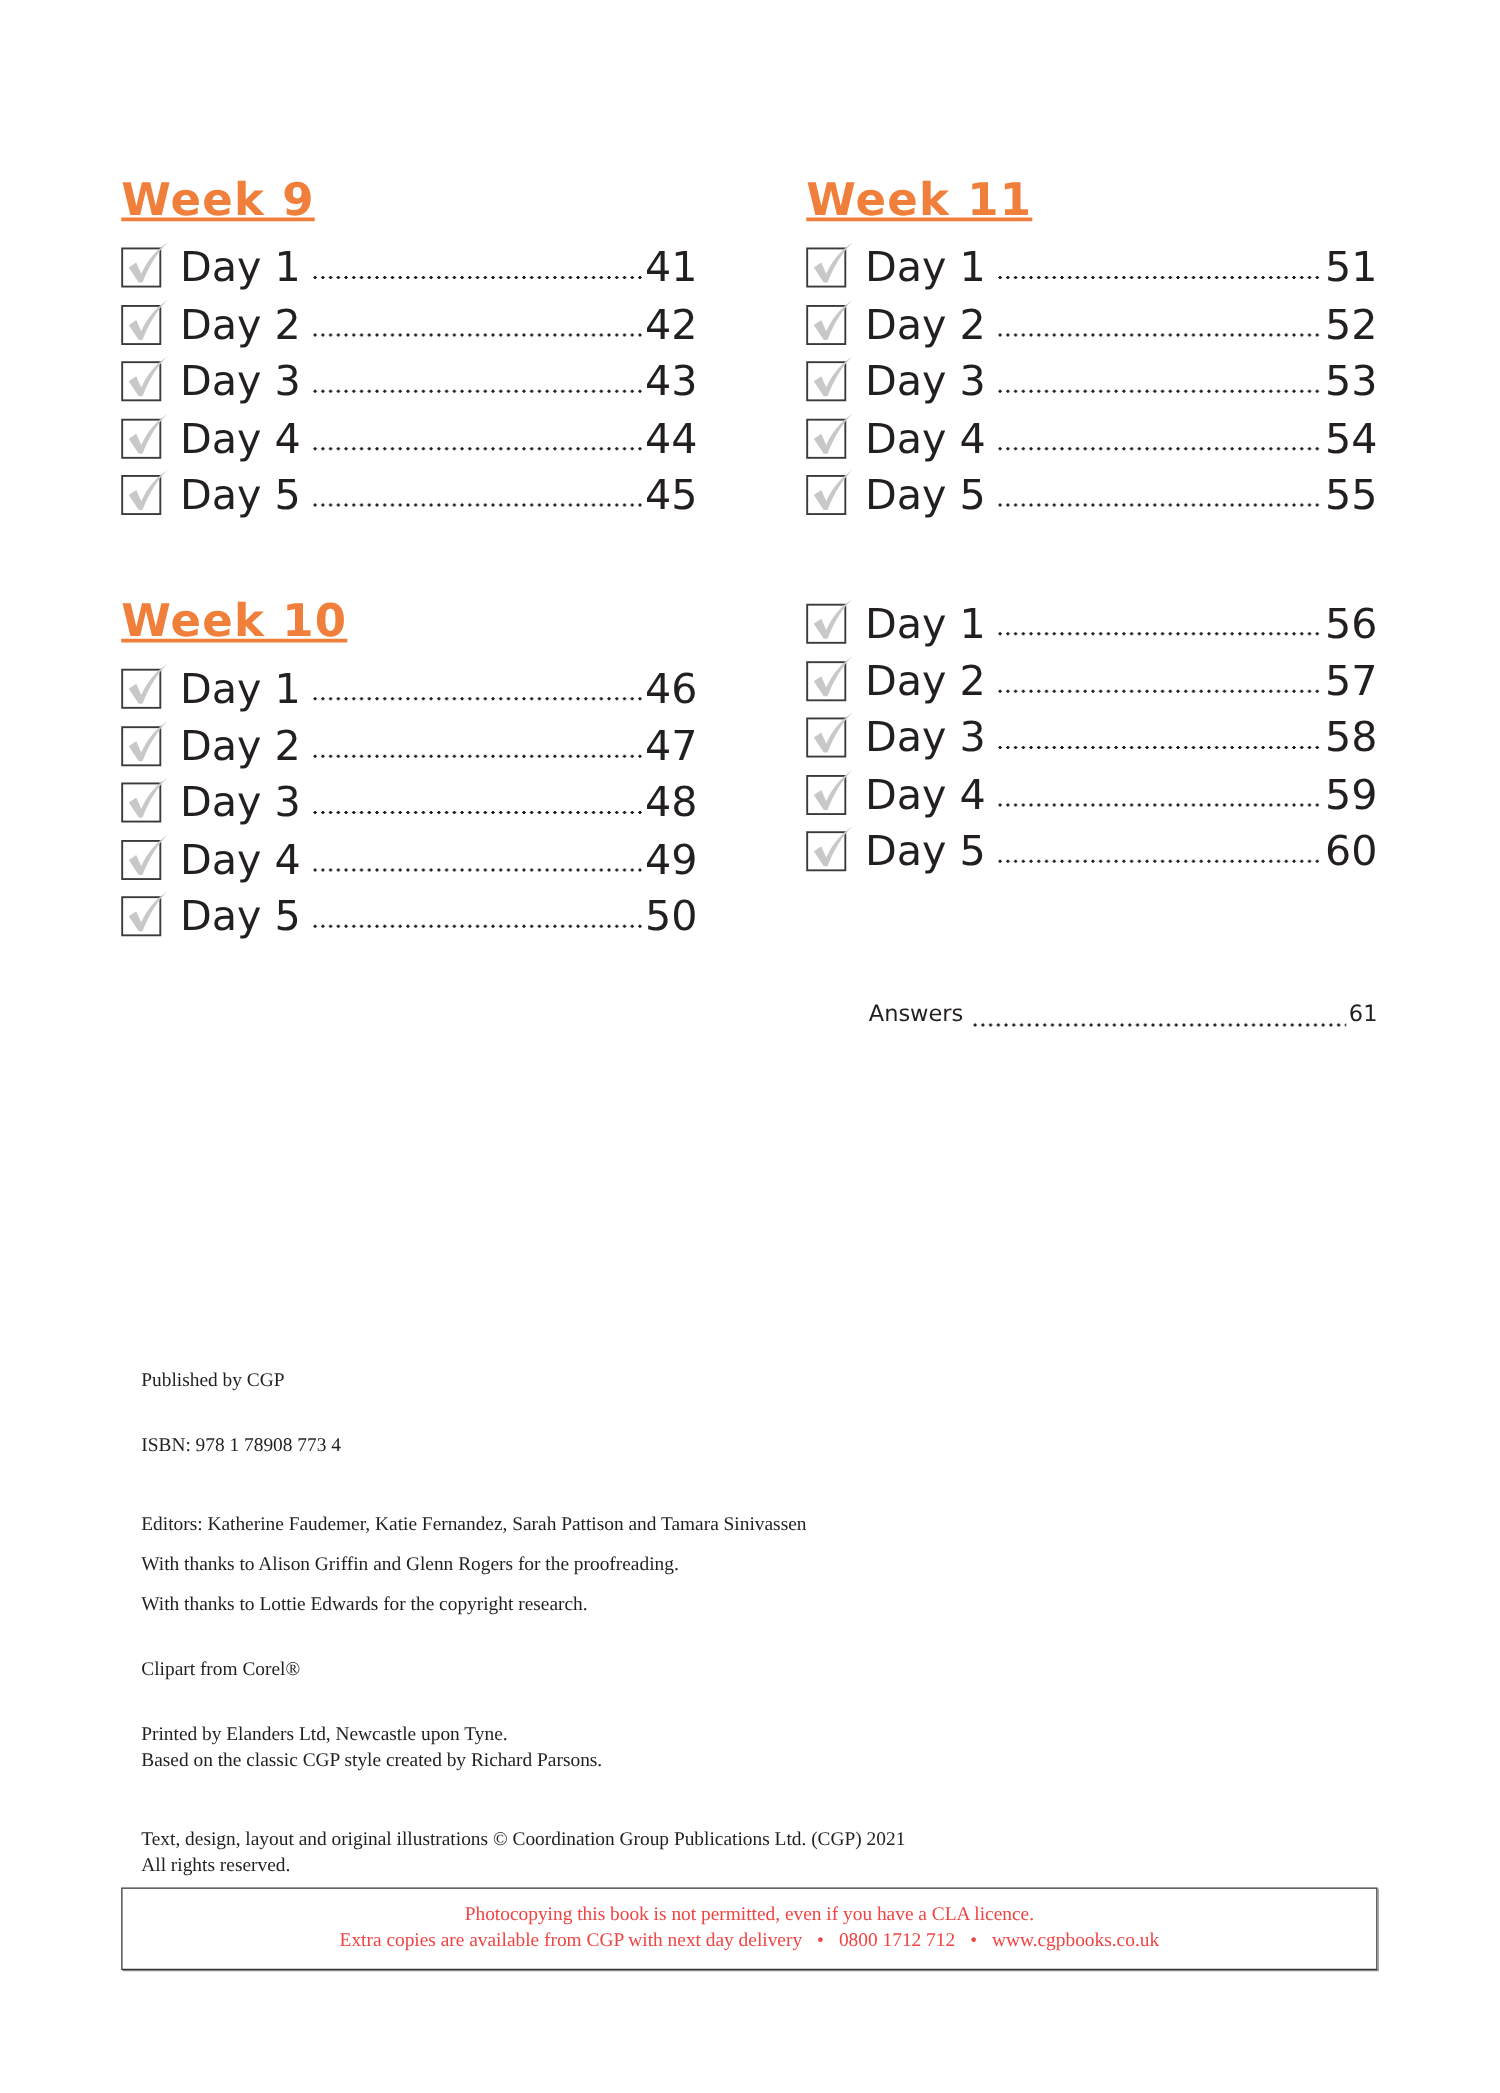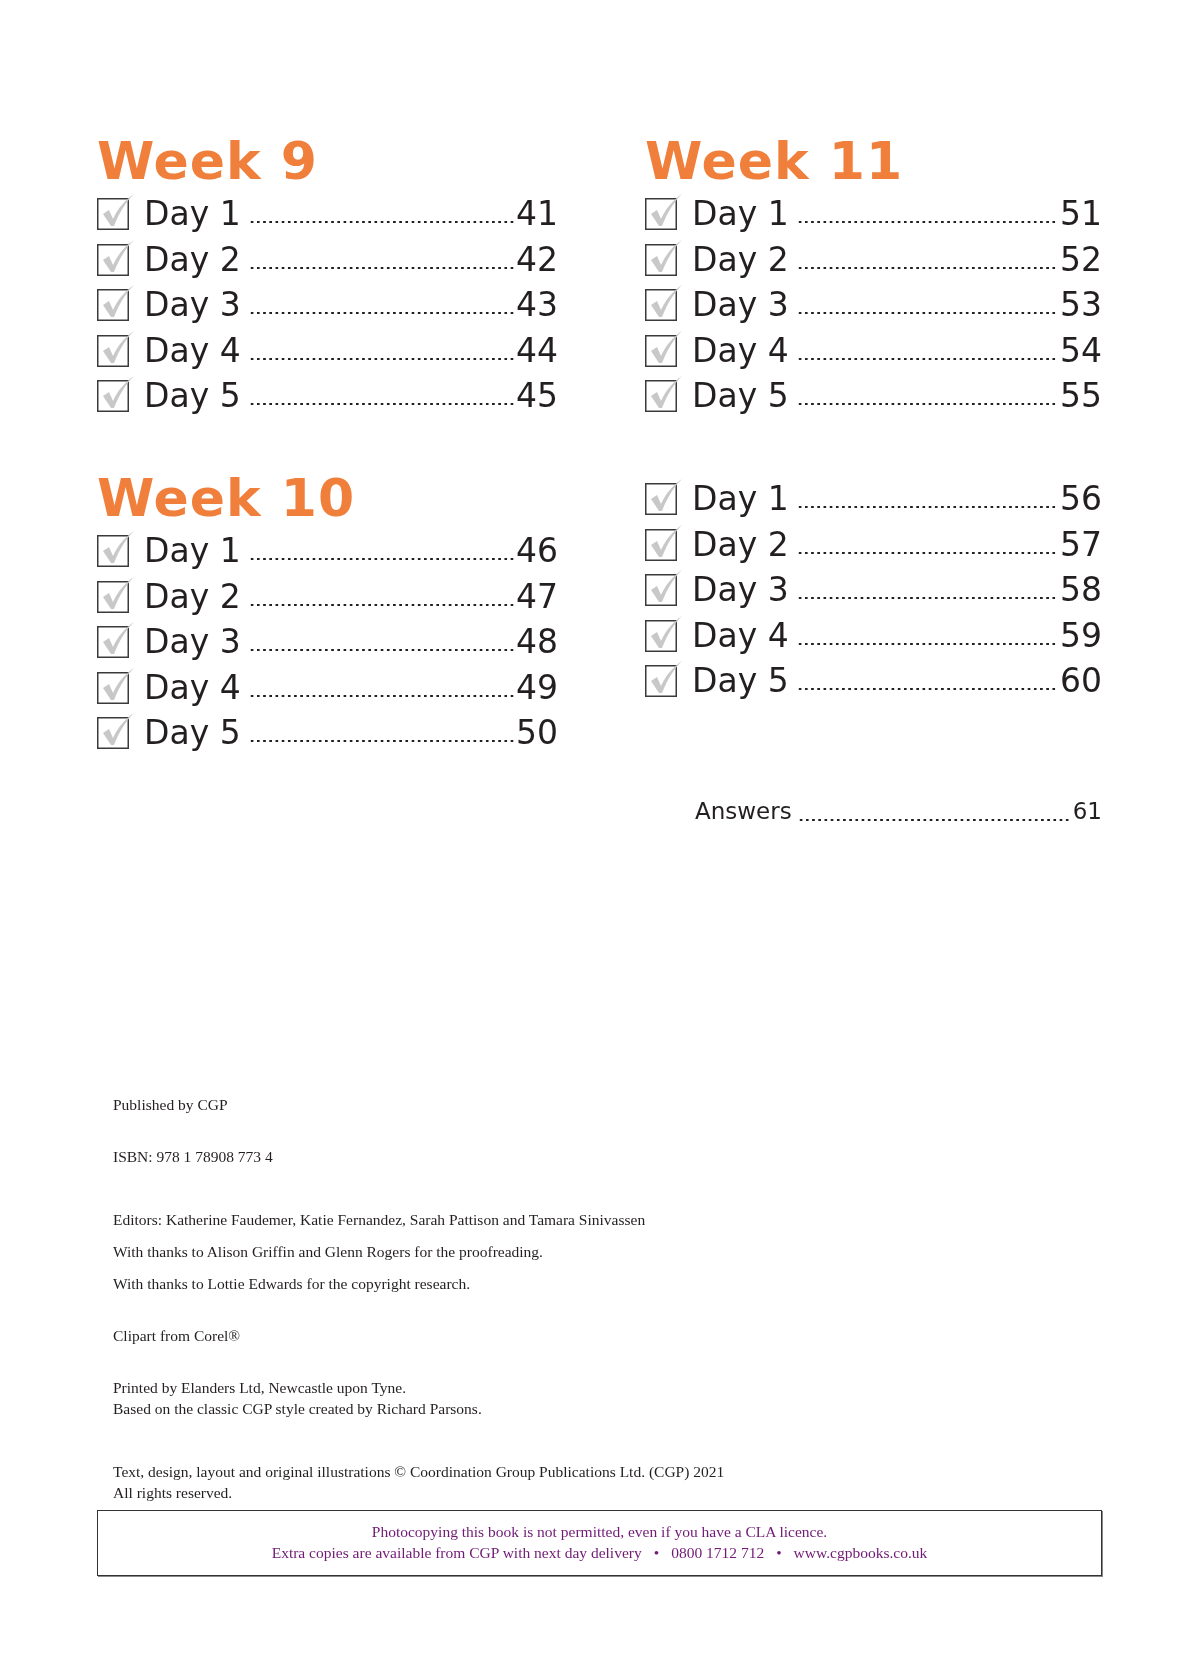"Week 9" .week-title { font-size: 52px -> 36px; text-decoration: none -> underline }
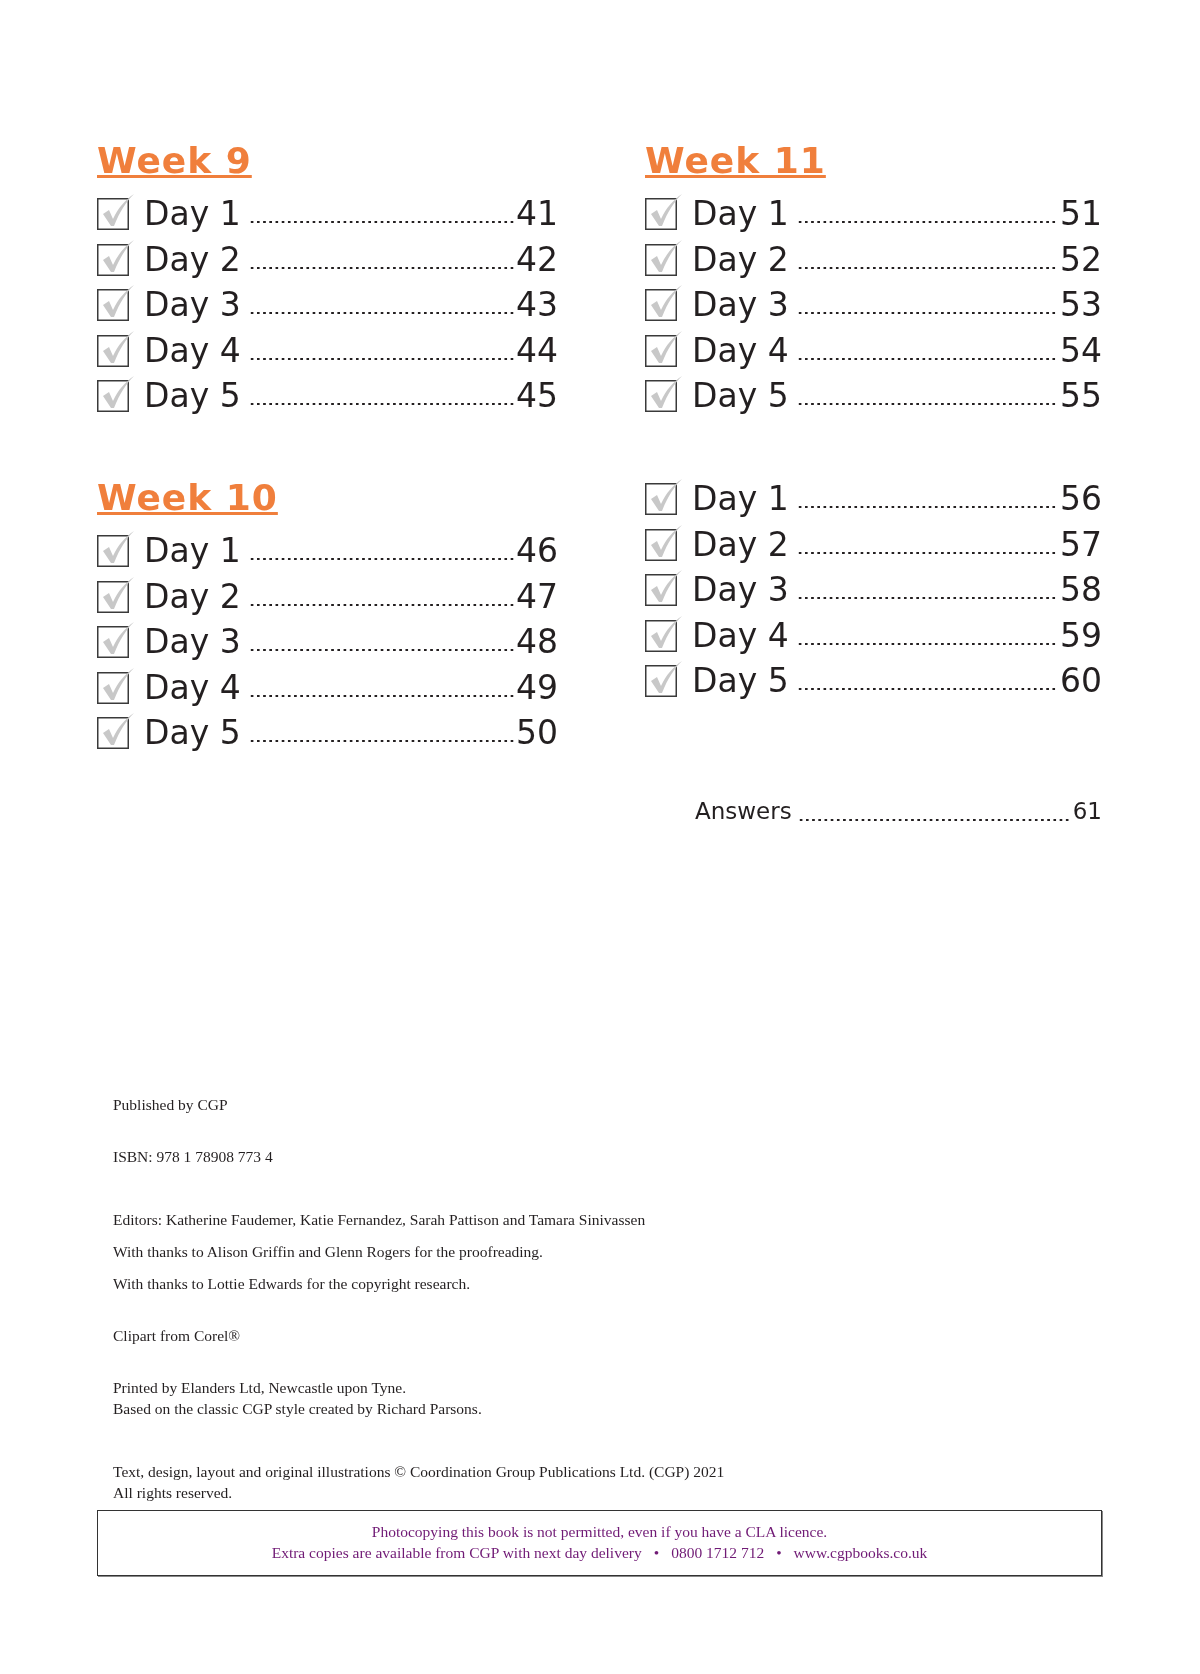"Answers" .answers-row { font-size: 23px -> 18px }
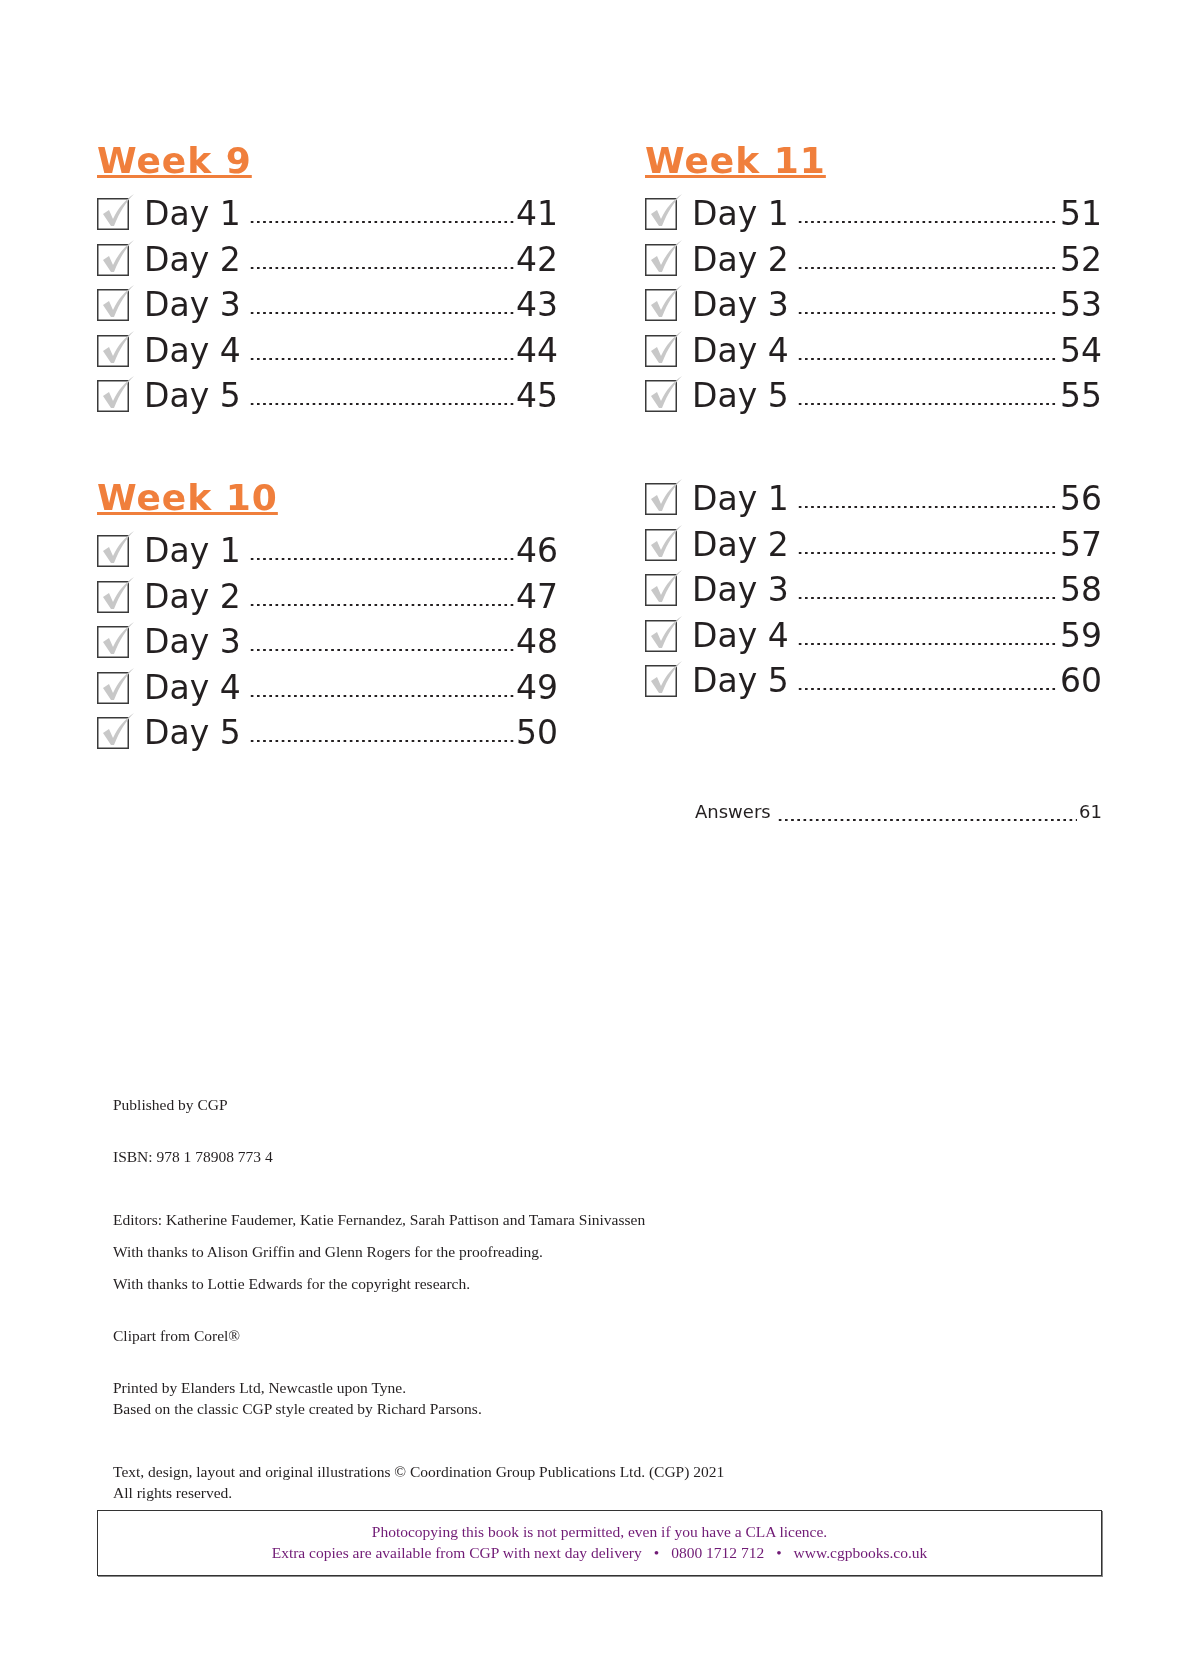"Photocopying this book is not" .notice-box { color: #701a75 -> #ef4444 }
